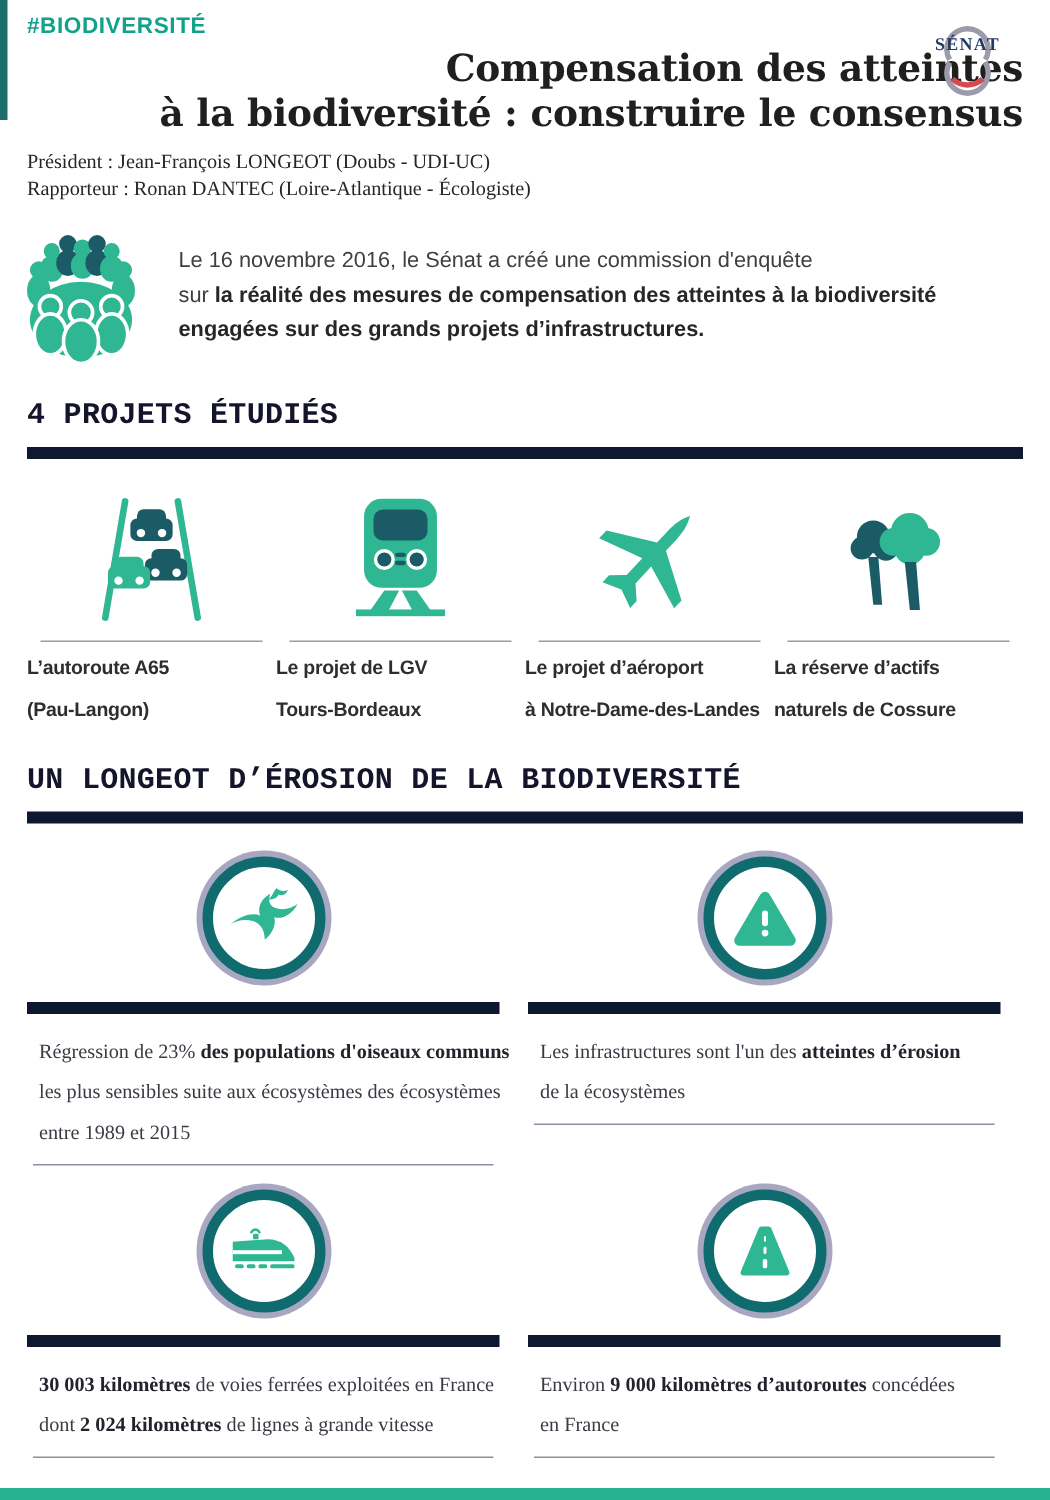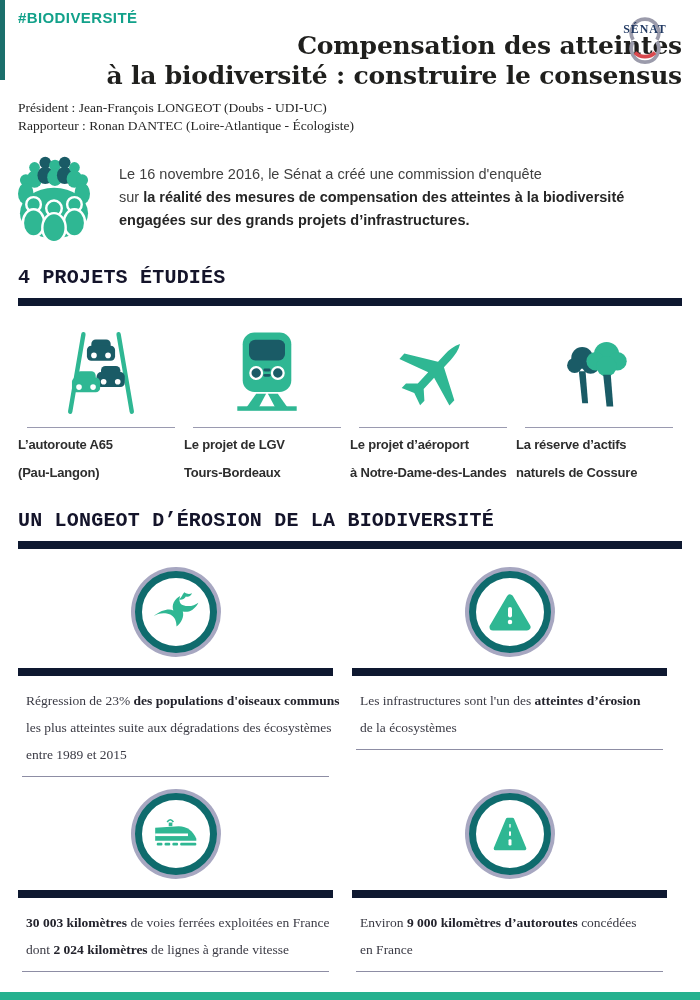"les plus atteintes suite aux" span { text: atteintes suite aux dégradations -> sensibles suite aux écosystèmes }
